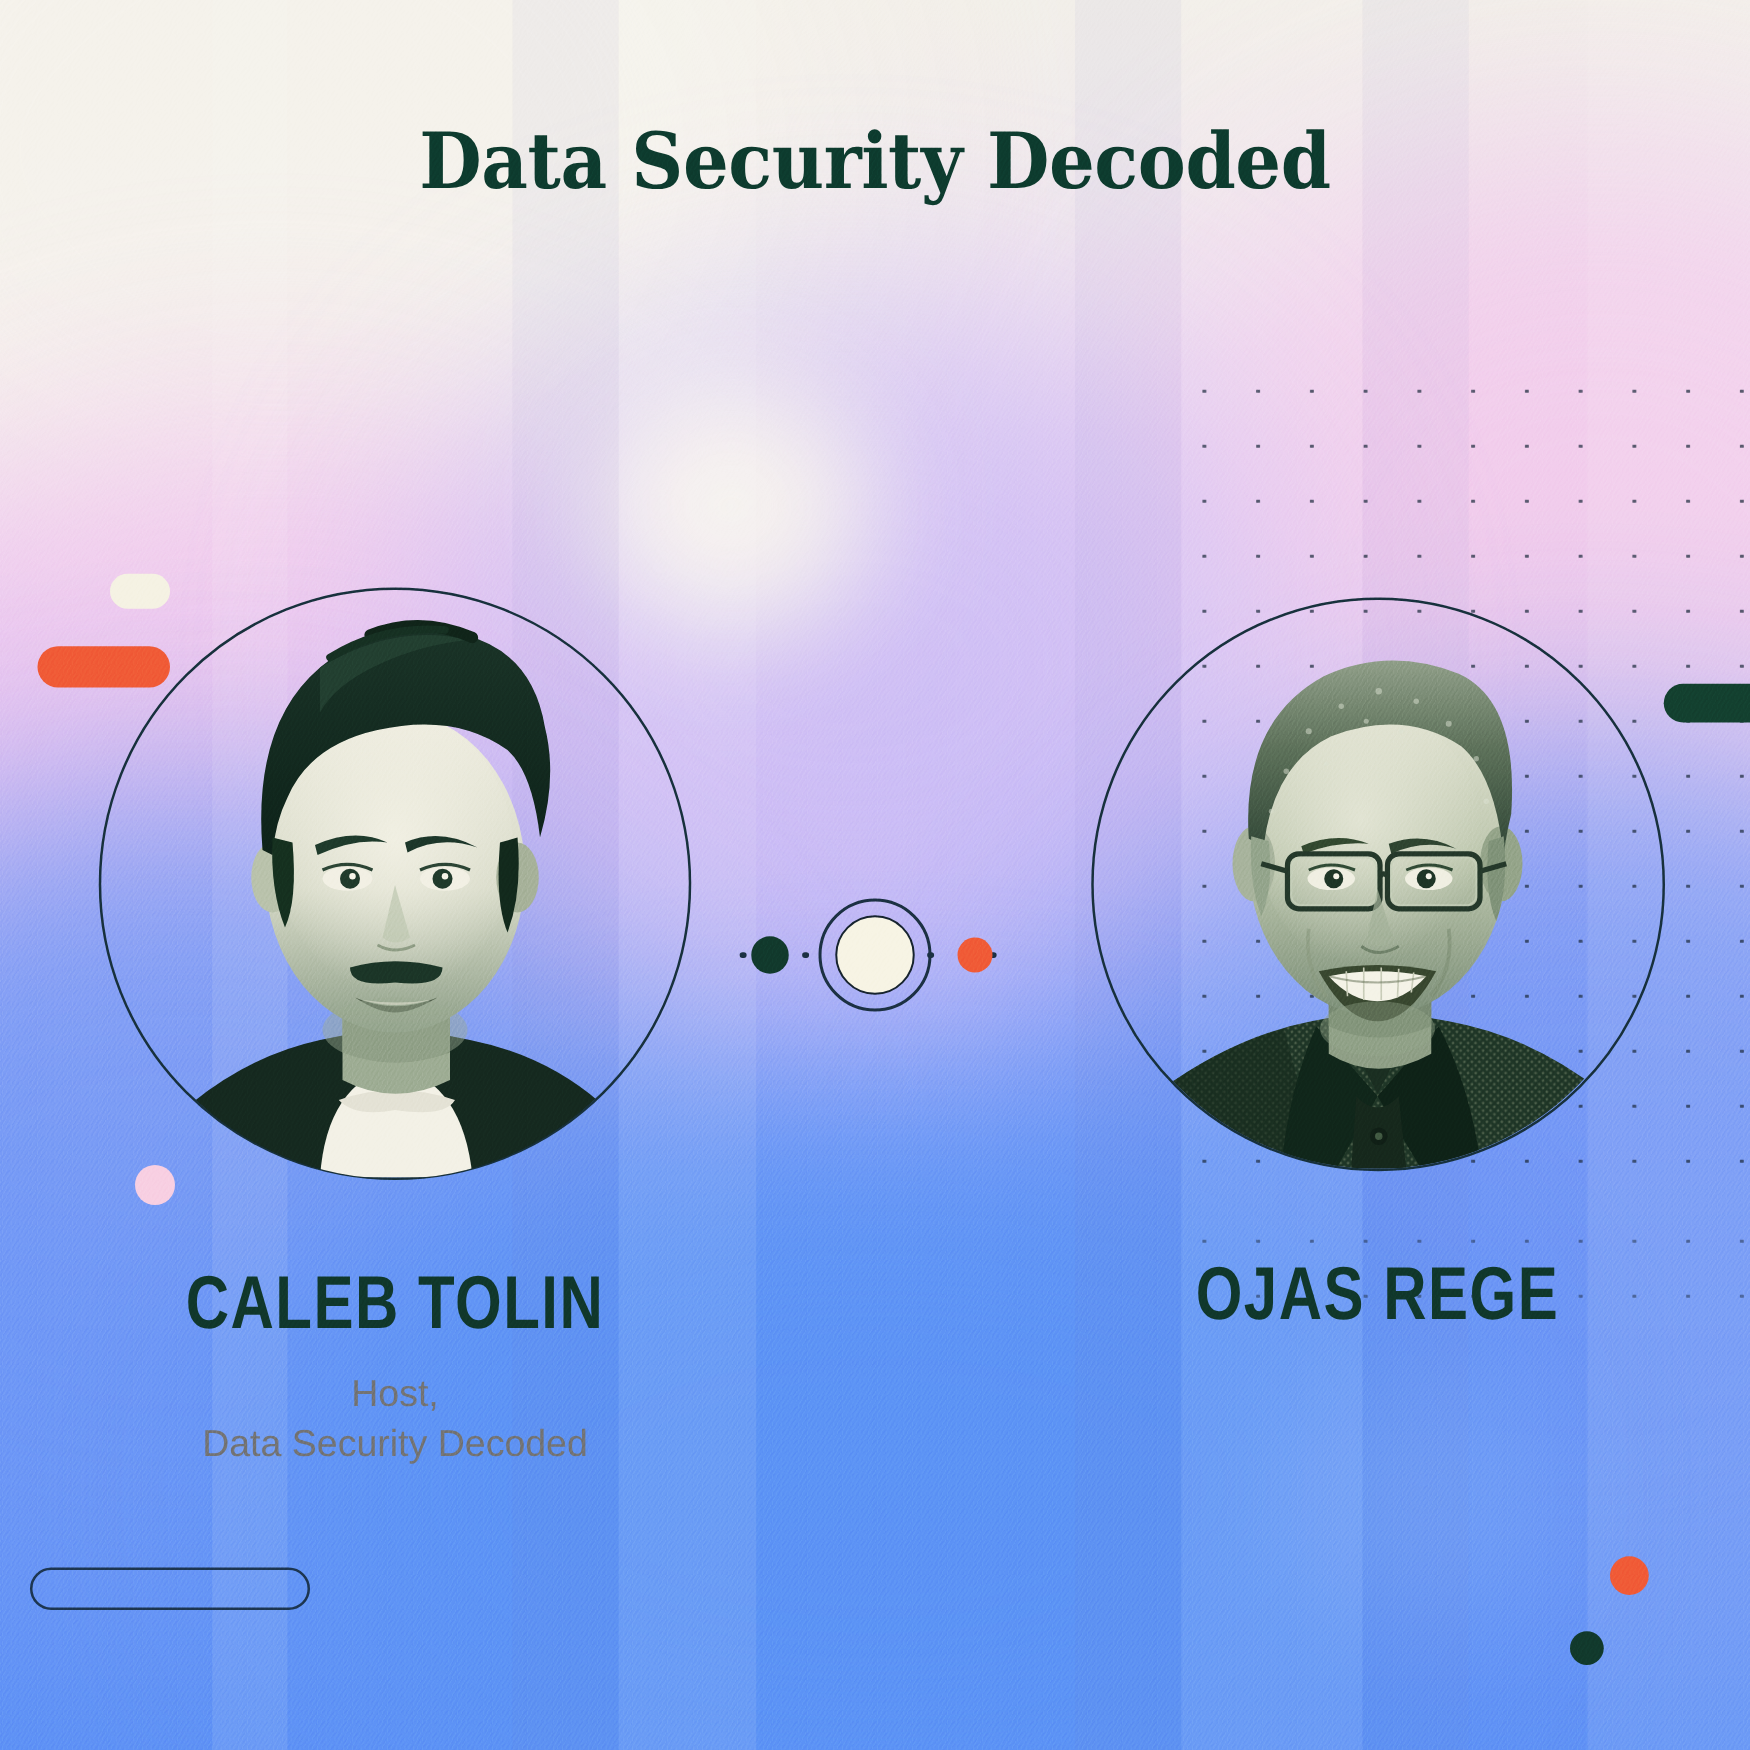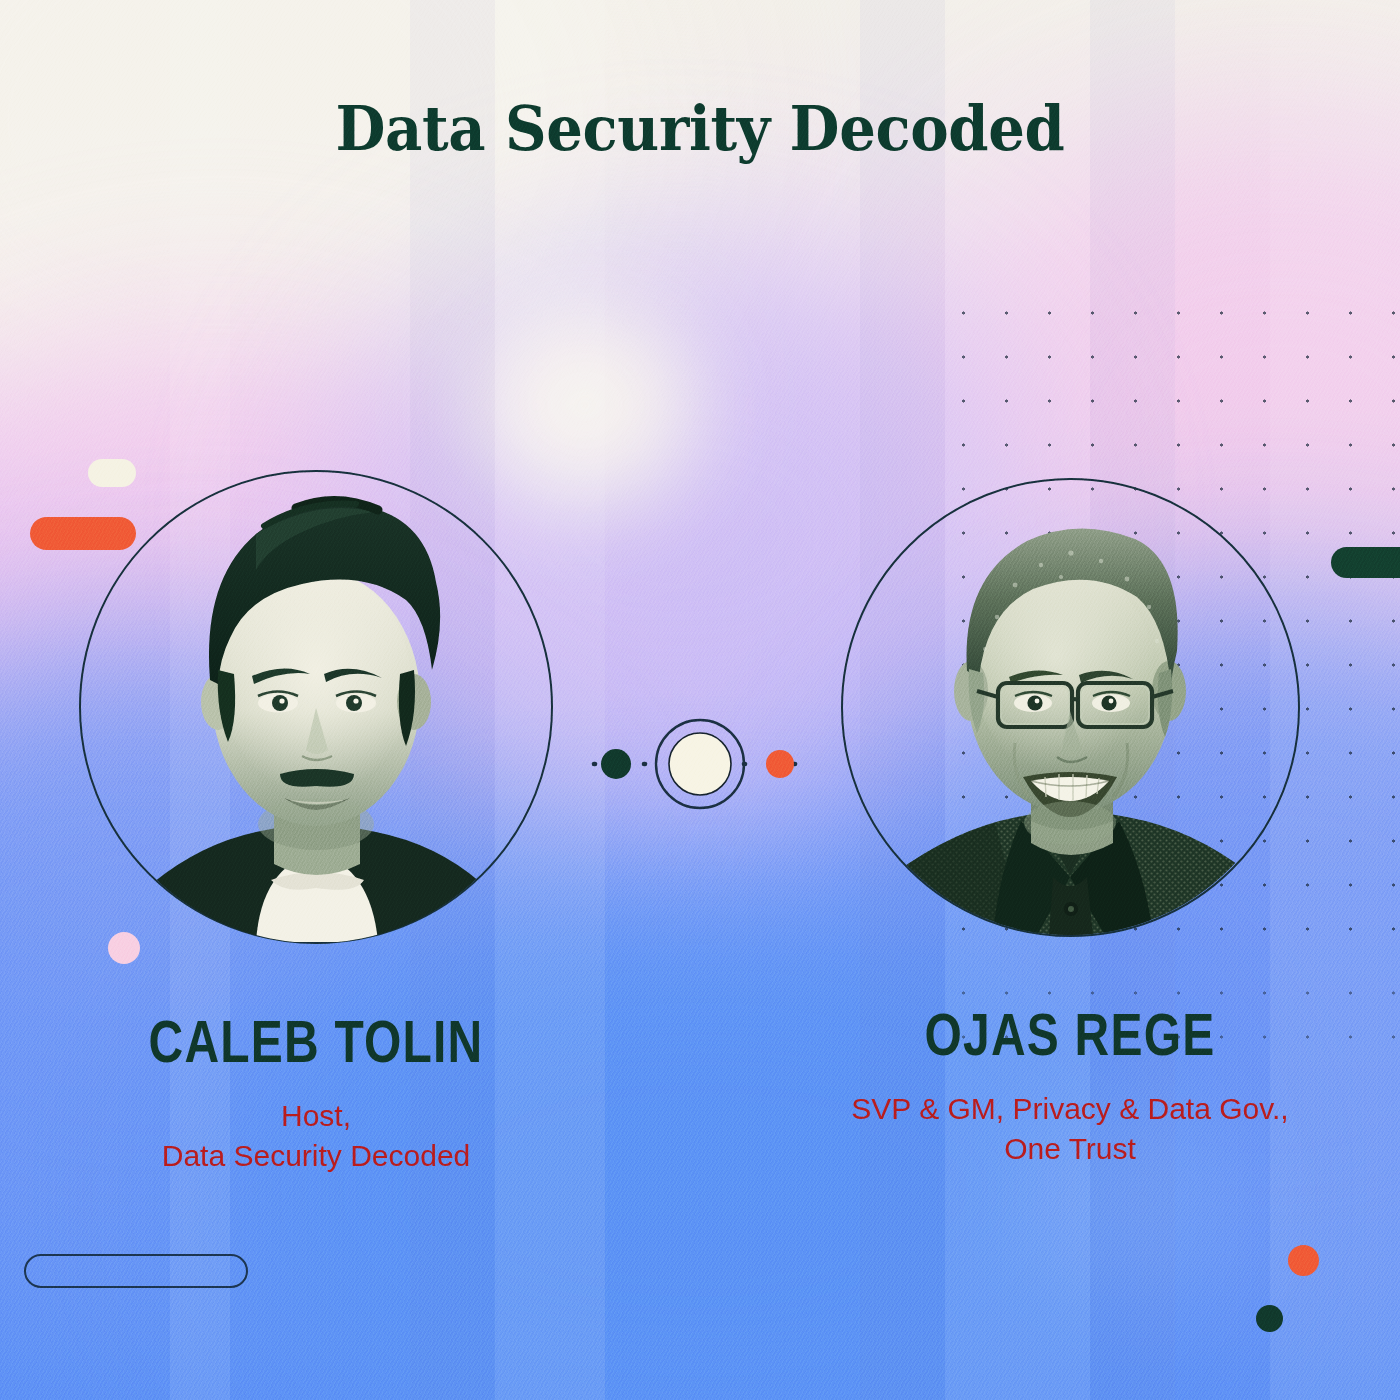"OJAS REGE" .speaker.right { left: 790px -> 822px }
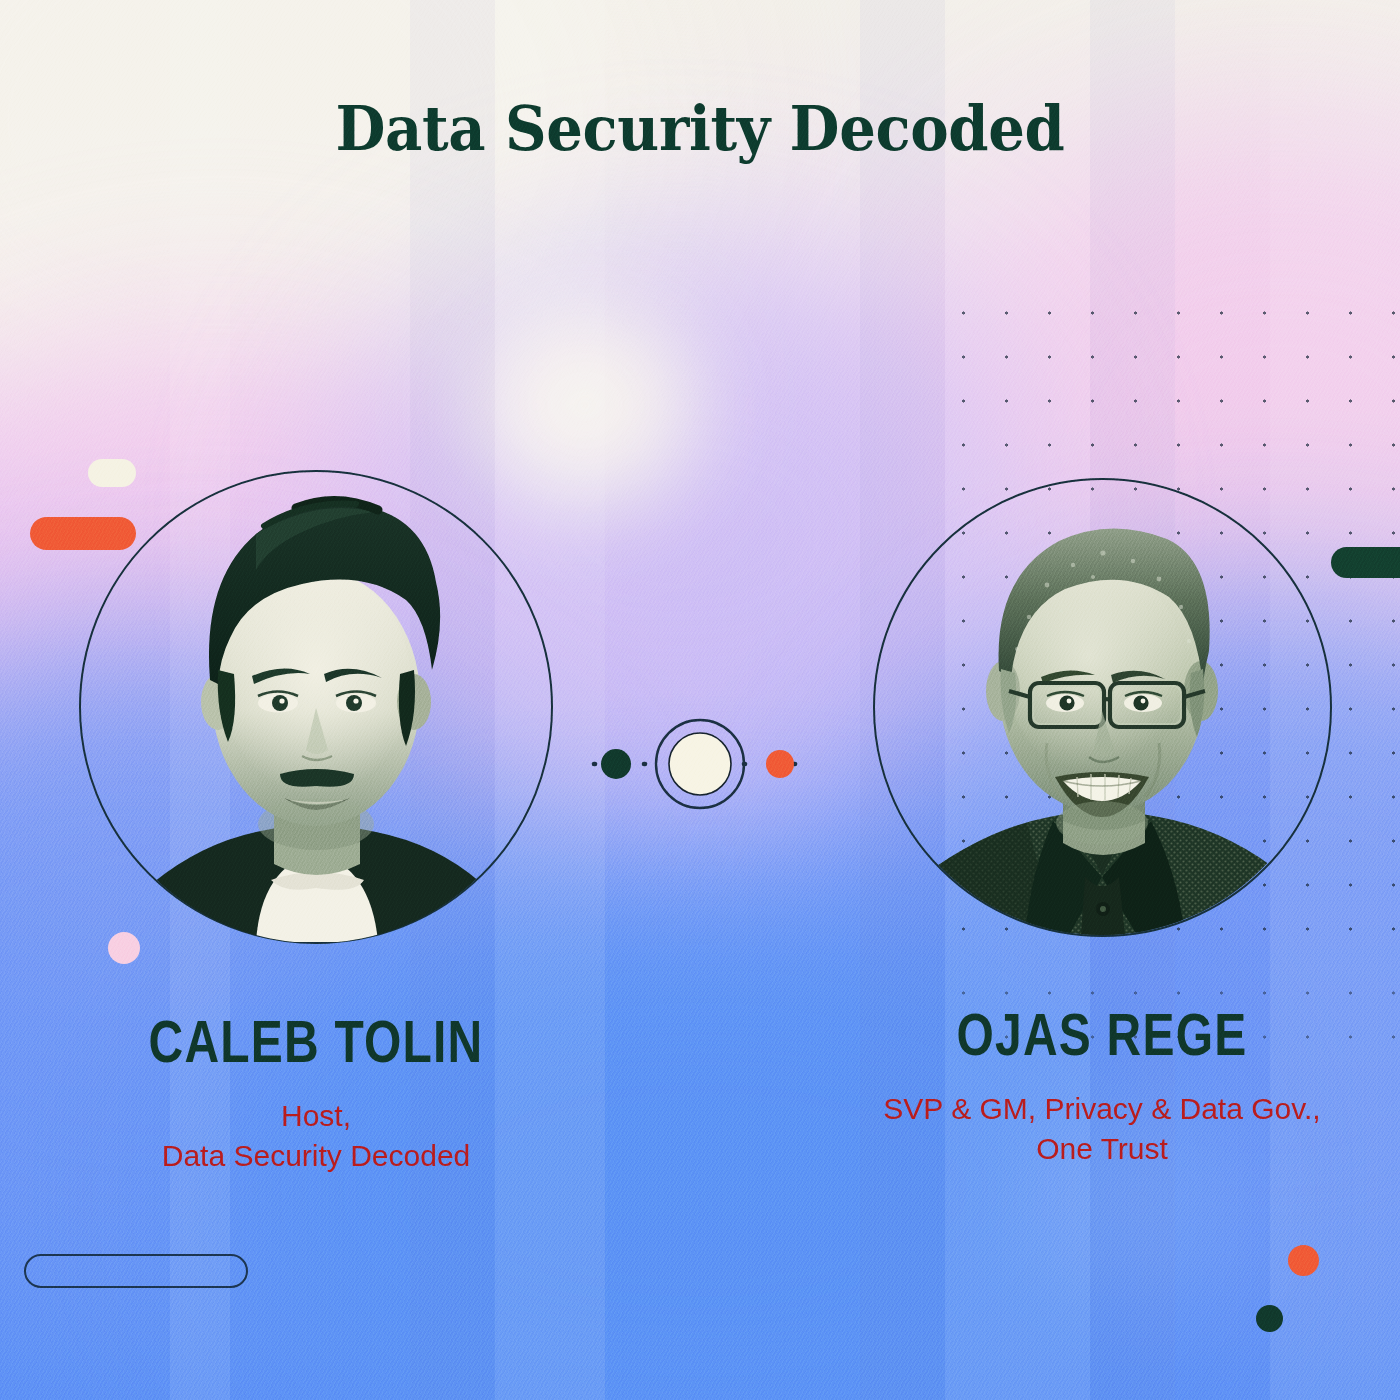"Host," .role { color: #b91c1c -> #737373 }
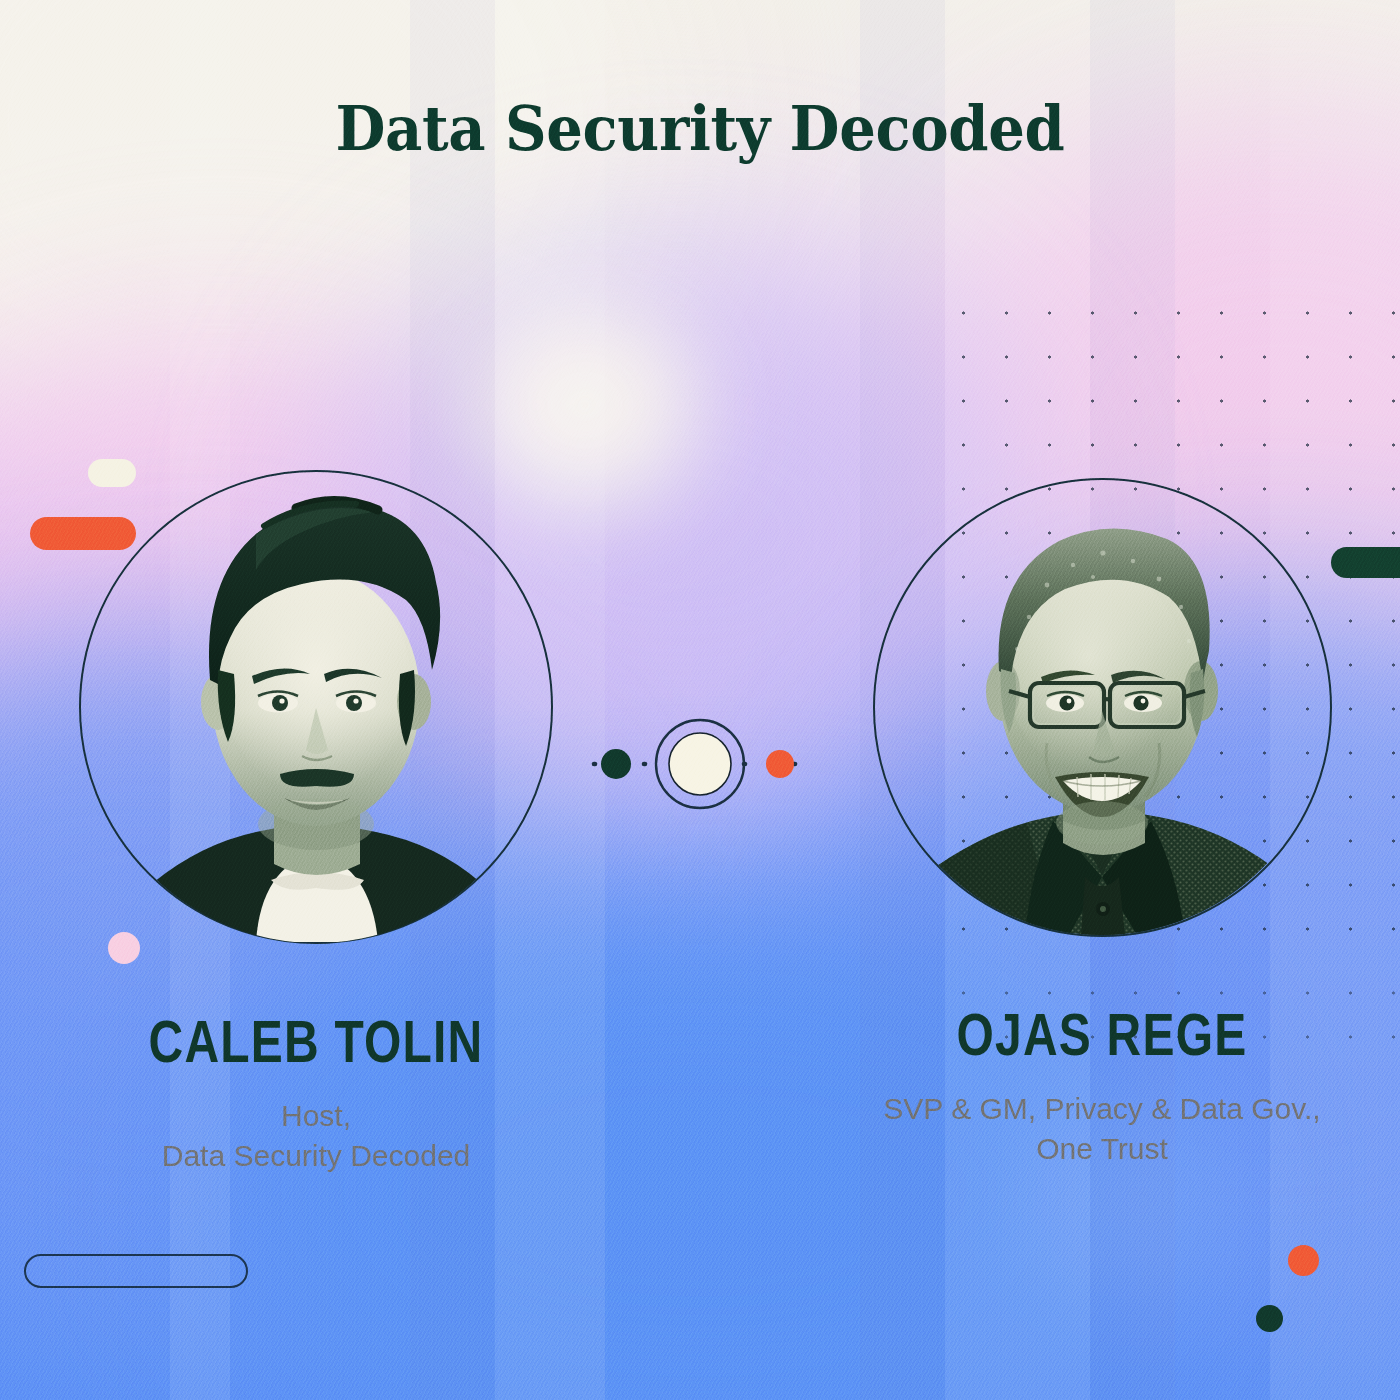"SVP & GM, Privacy &" div.role { html: <div>SVP &amp; GM, Privacy &amp; Data Gov., One Trust</div> -> none }
